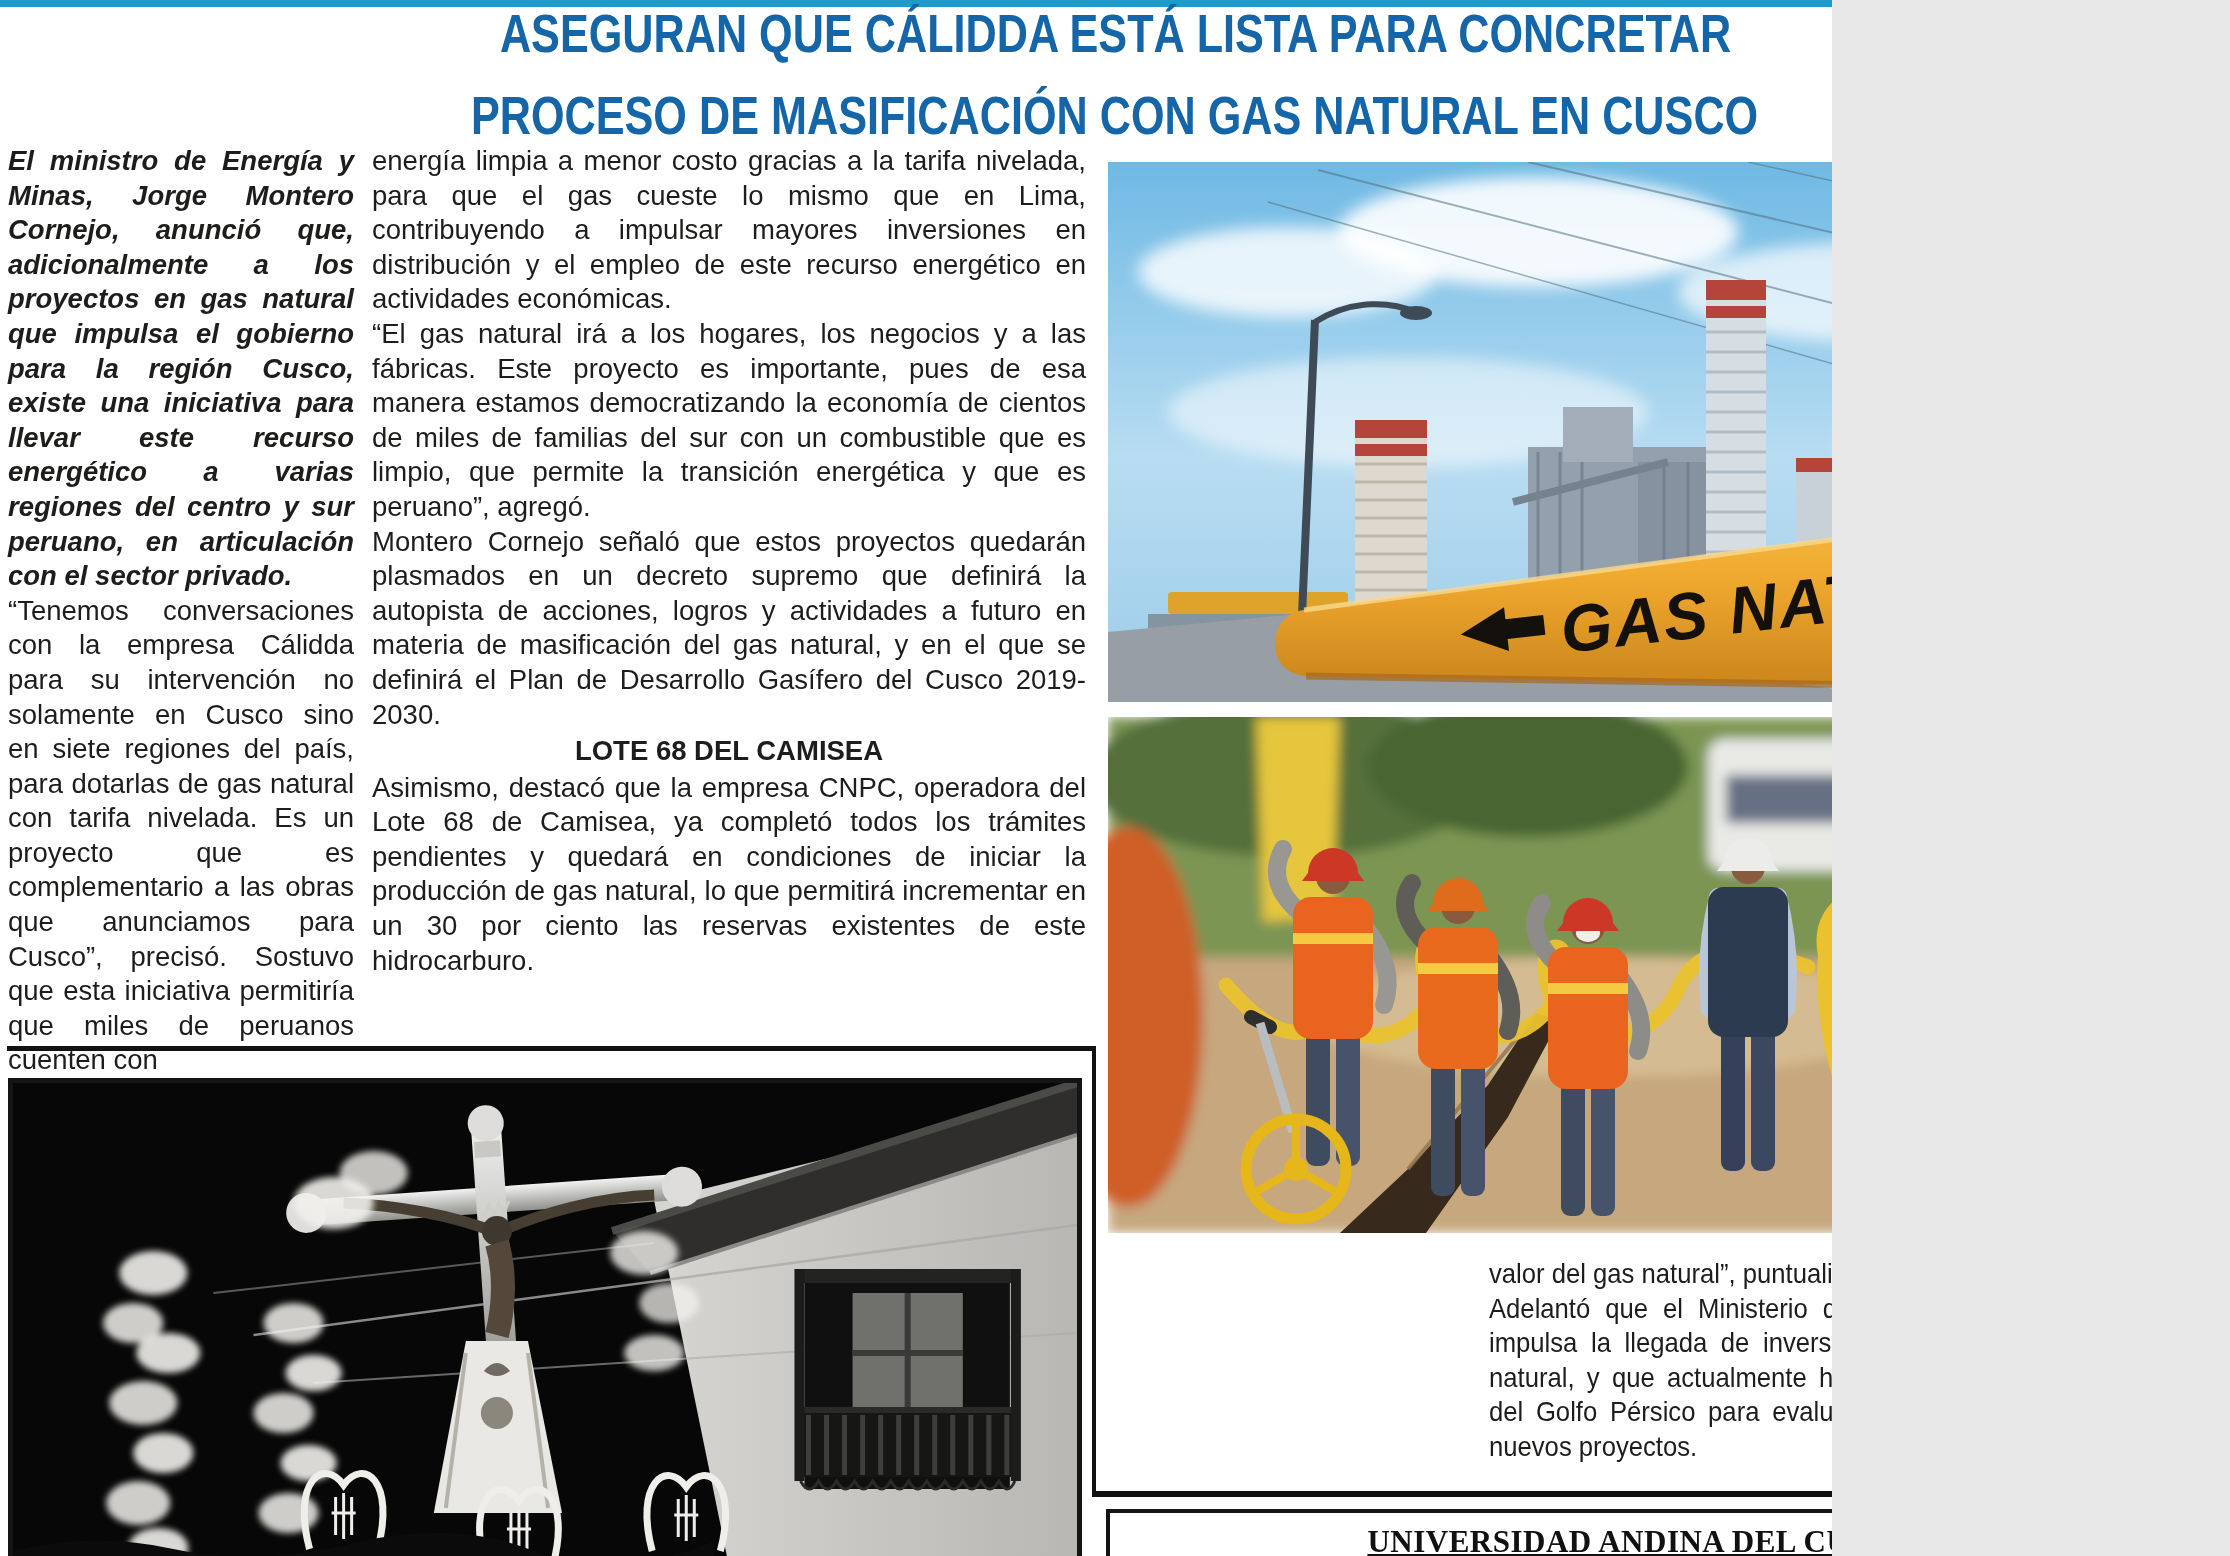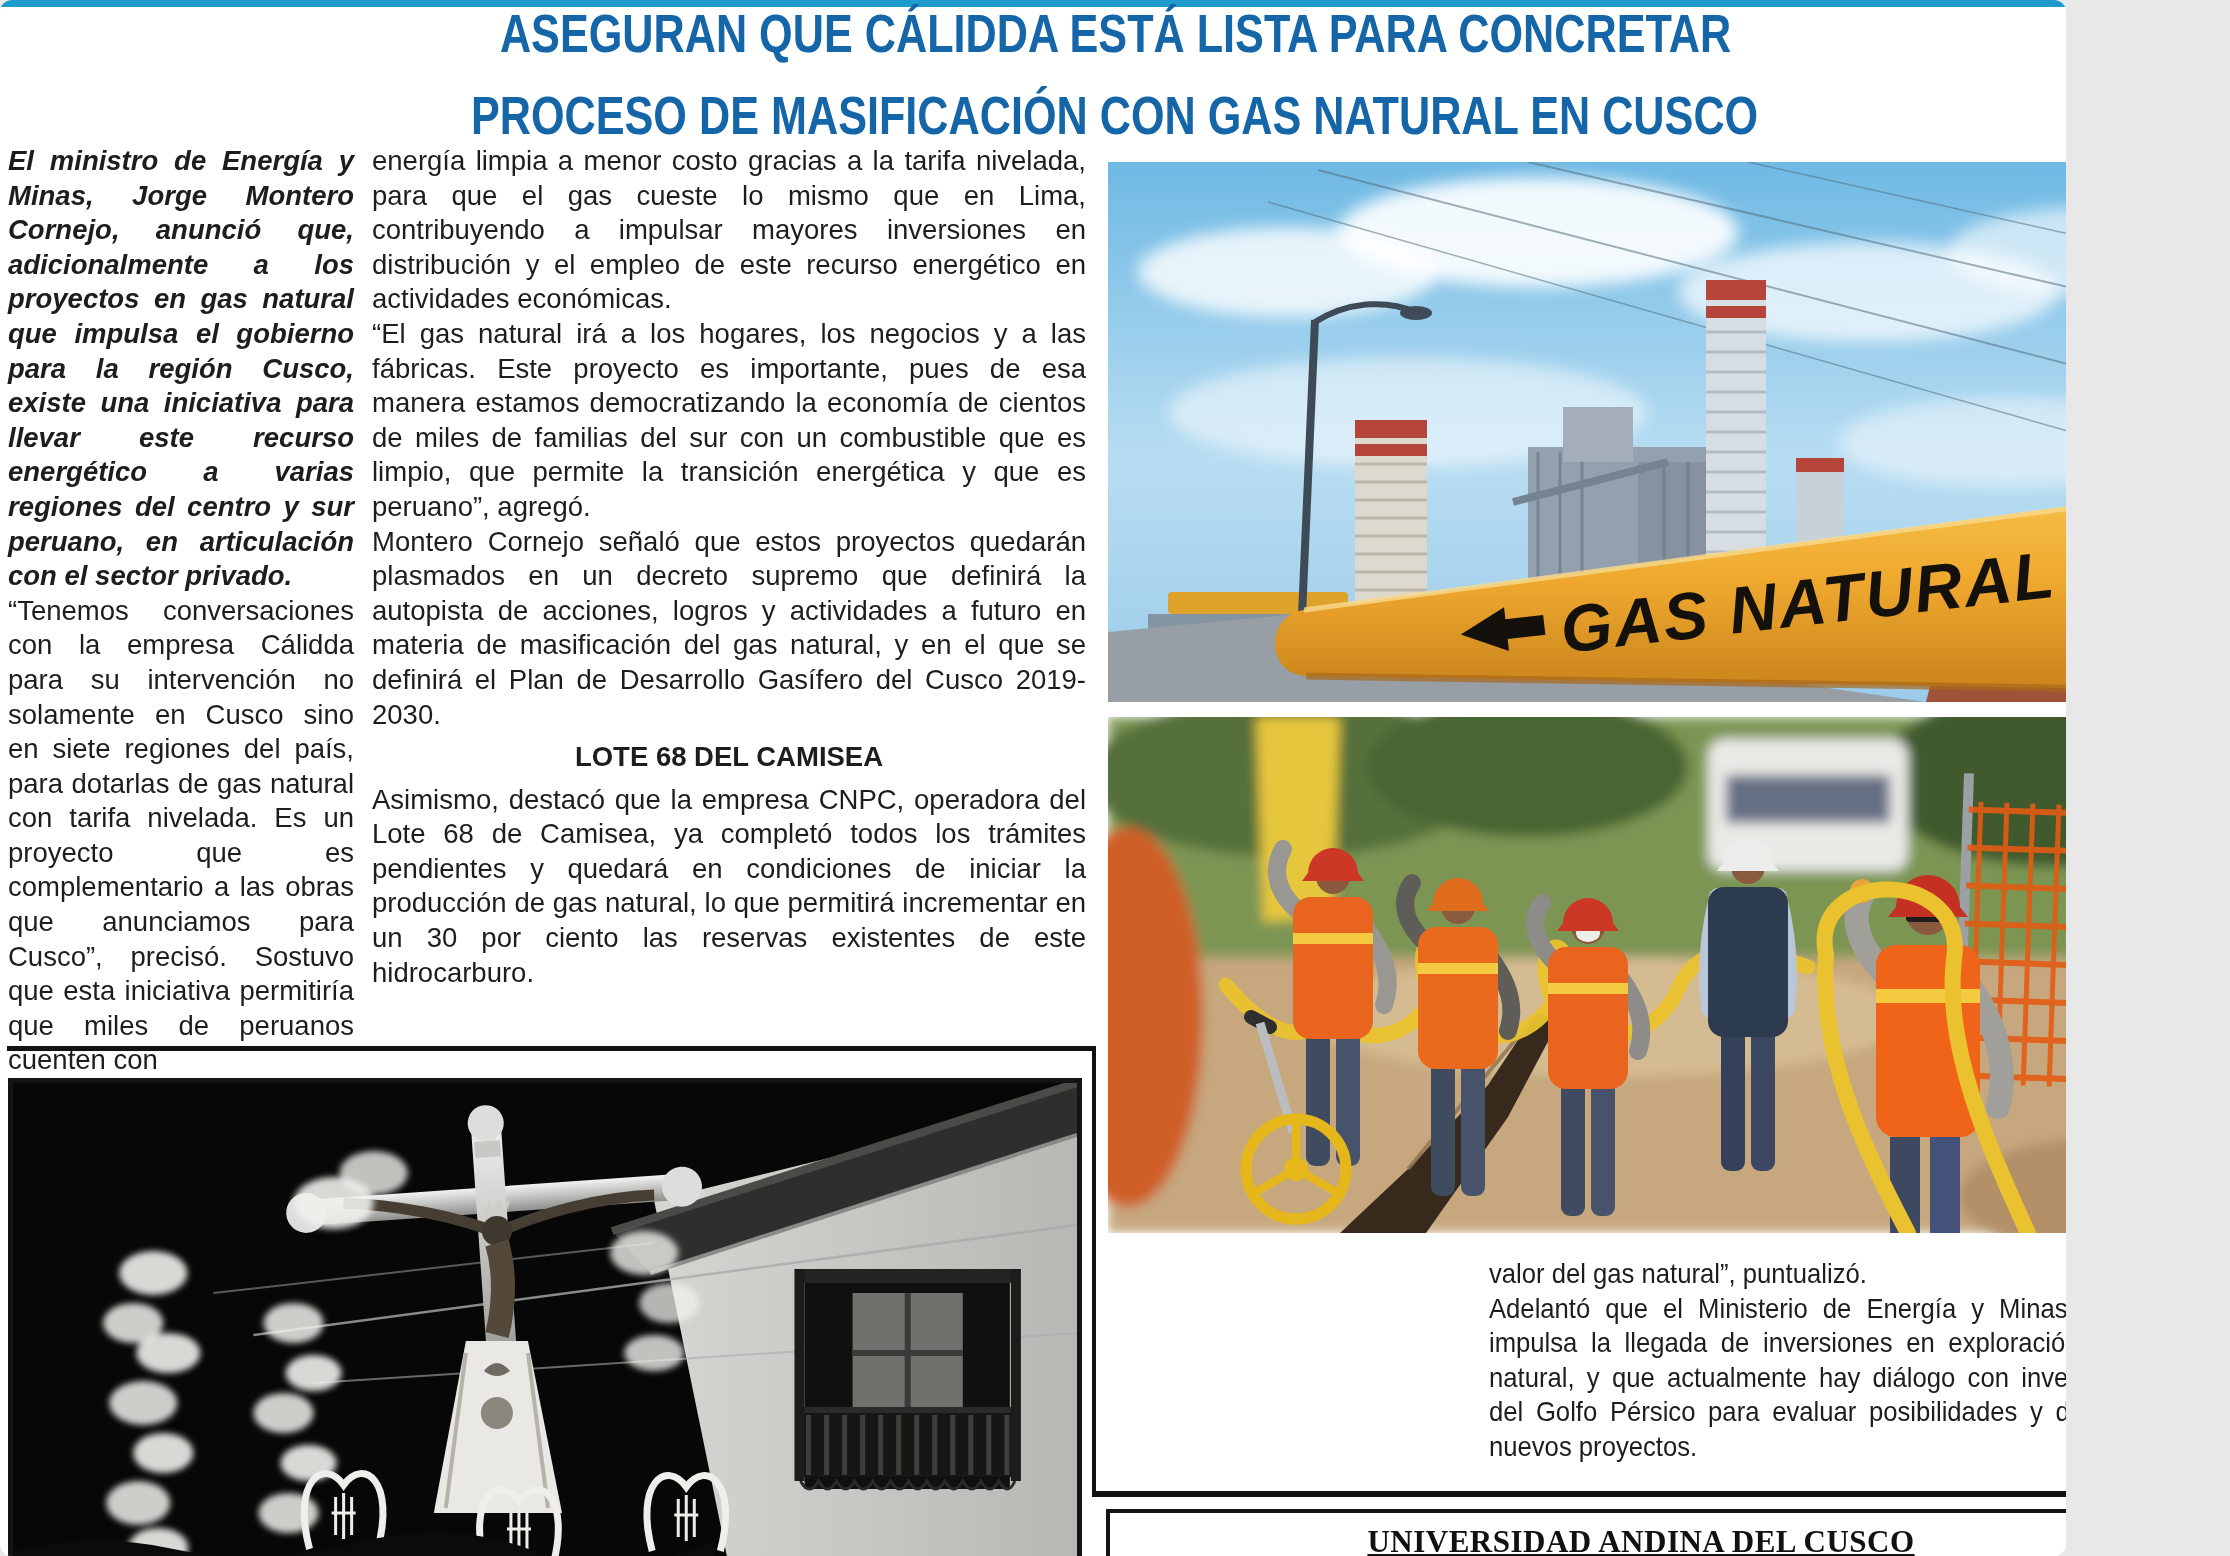"ASEGURAN QUE CÁLIDDA ESTÁ LISTA" .page { border-radius: 12px -> none; width: 2066px -> 1832px }
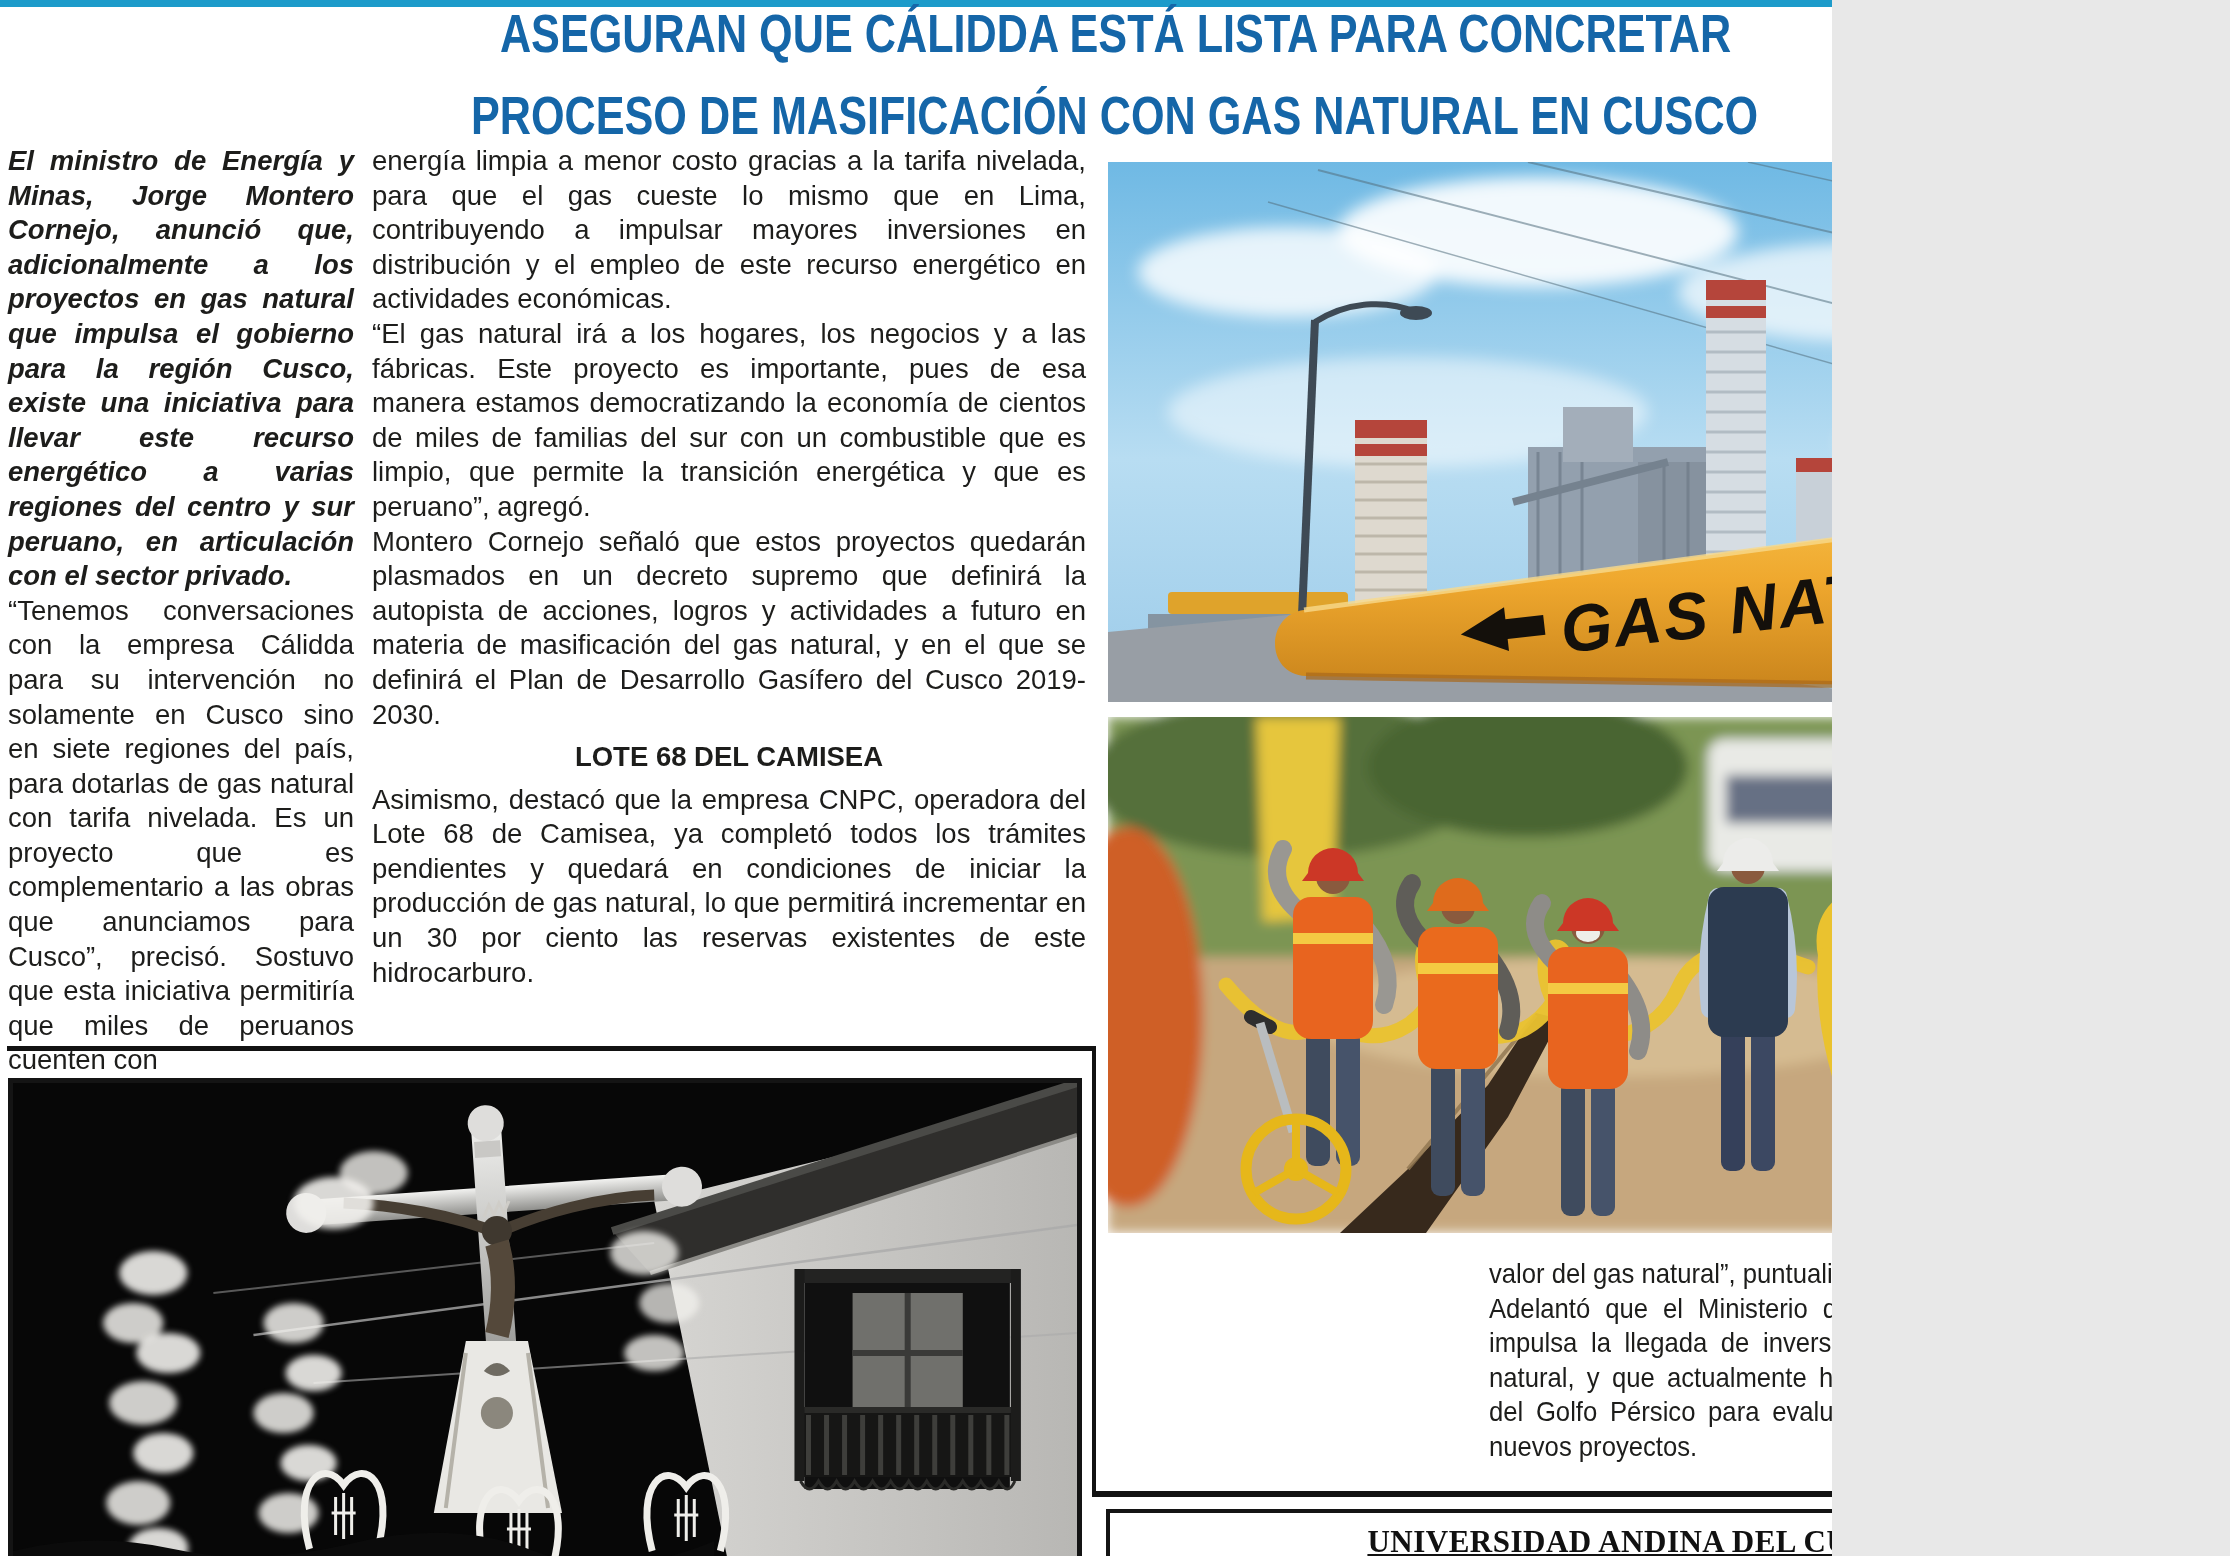"LOTE 68 DEL CAMISEA" .subhead { margin: 8px -> 2px }
